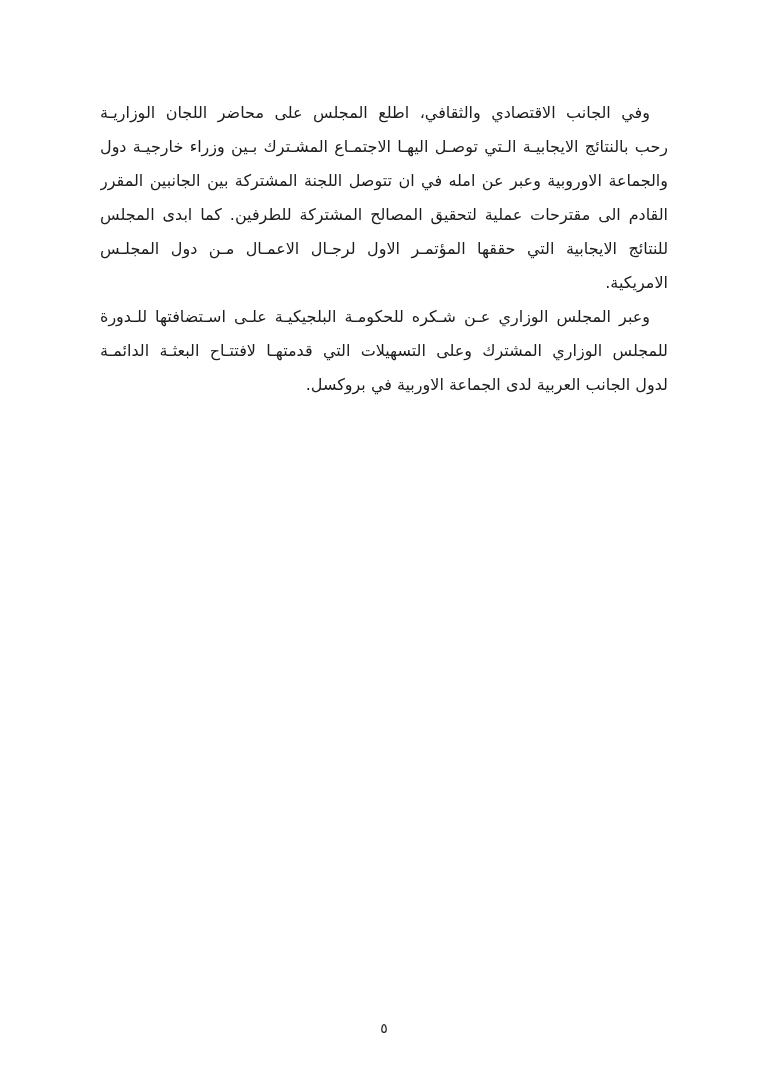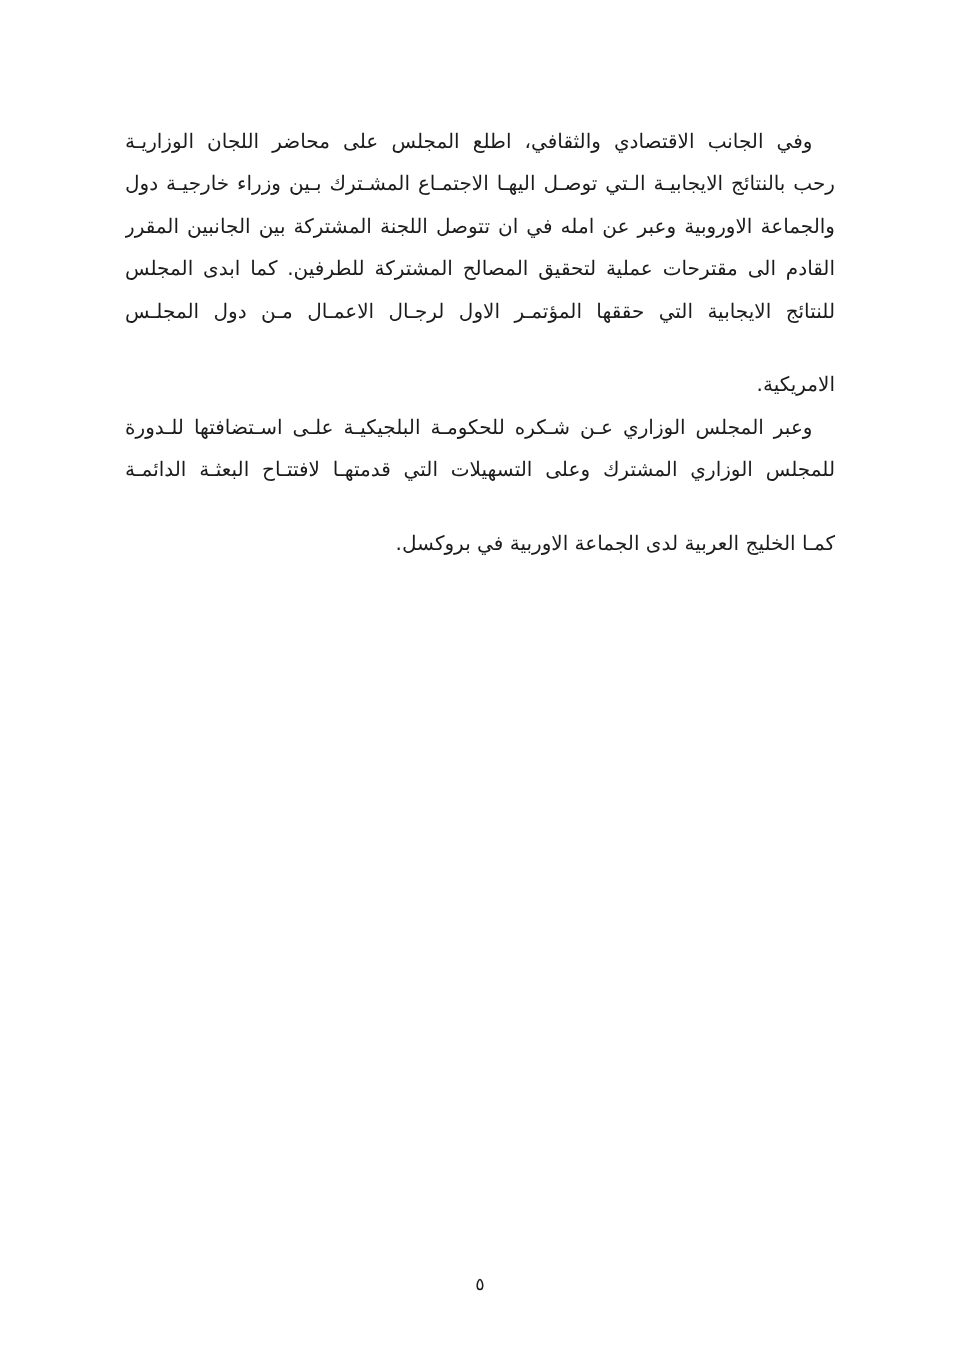"الامريكية." .bline.parend { margin-top: 25px -> none }
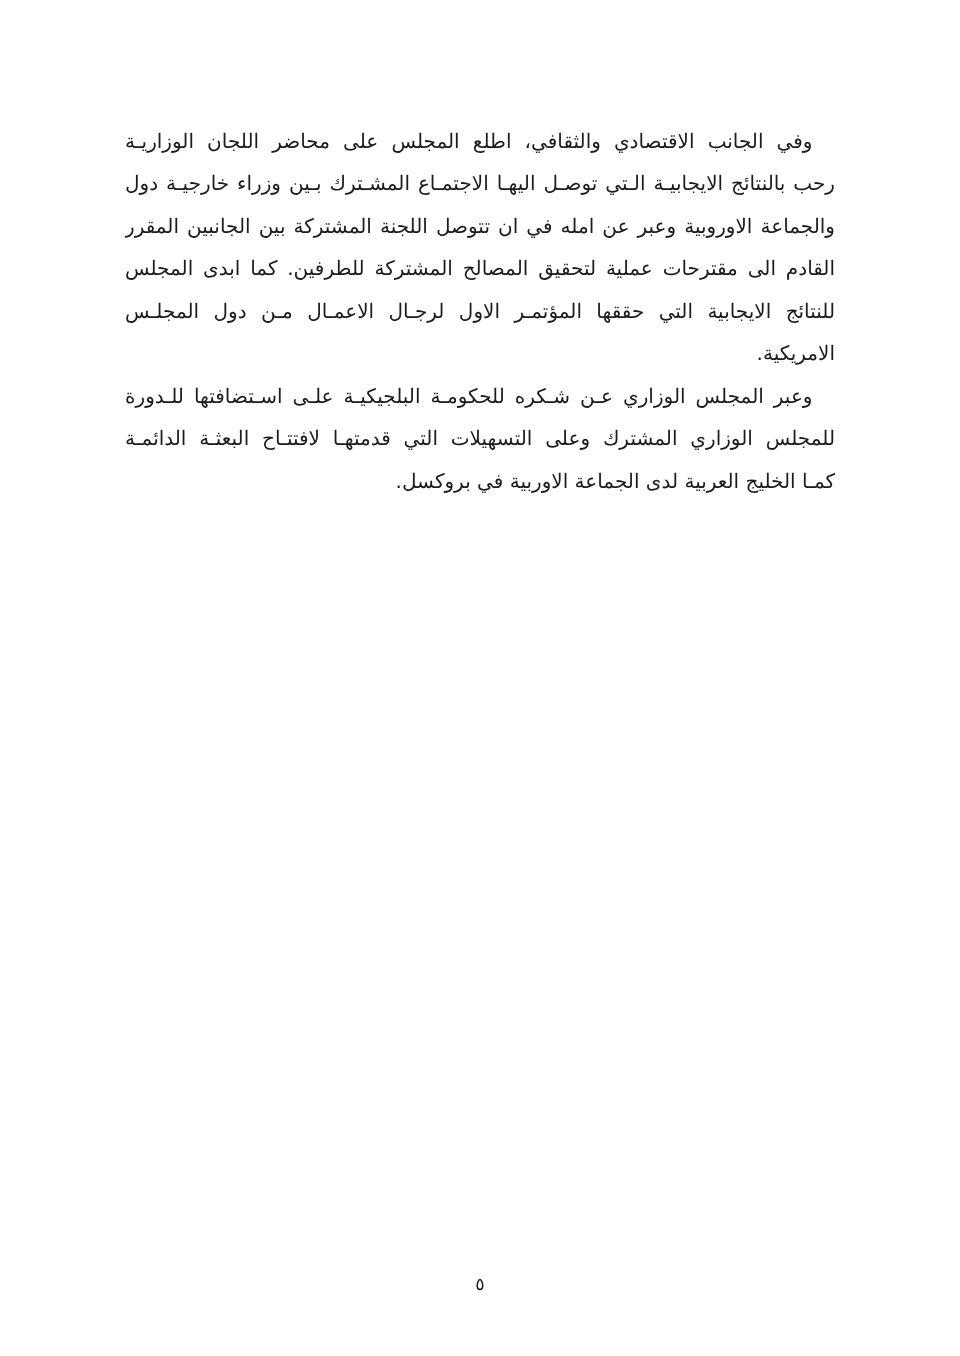"كمـا الخليج العربية لدى الجماعة" div.bline { text: كمـا الخليج -> لدول الجانب }
